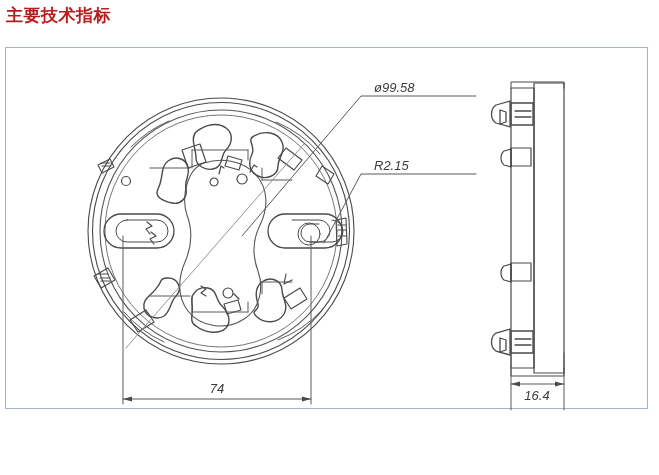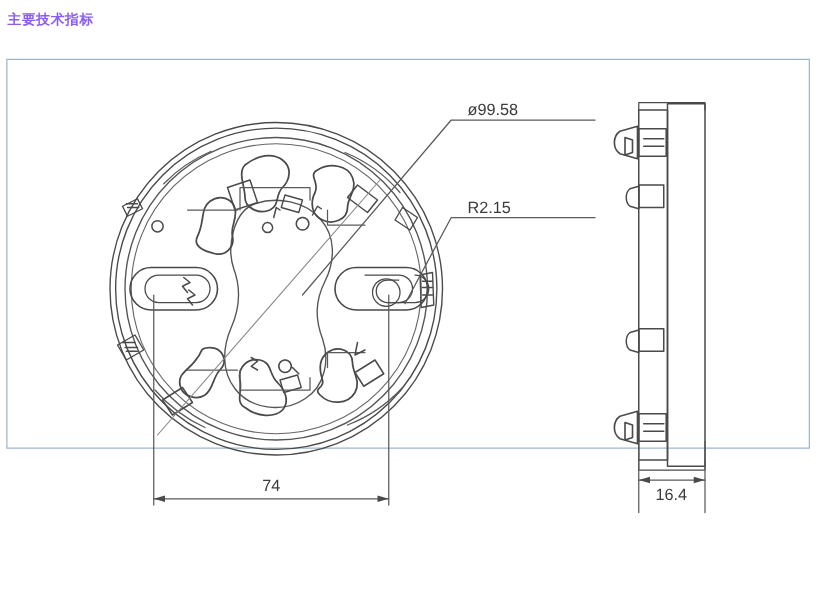"主要技术指标" #page-title { color: #8b5cf6 -> #b91c1c; font-size: 11px -> 17px }
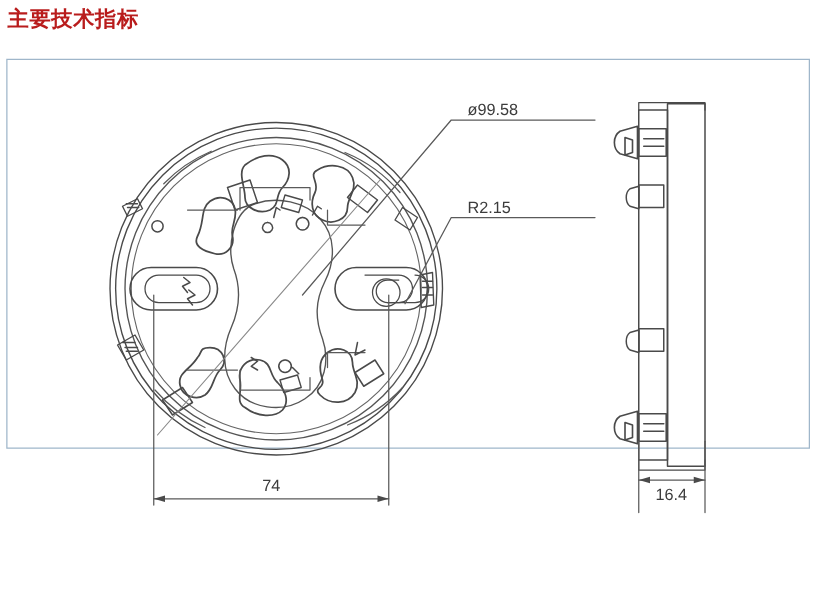"ø99.58" #drawing-frame { font-style: none -> italic; height: 312px -> 362px }
